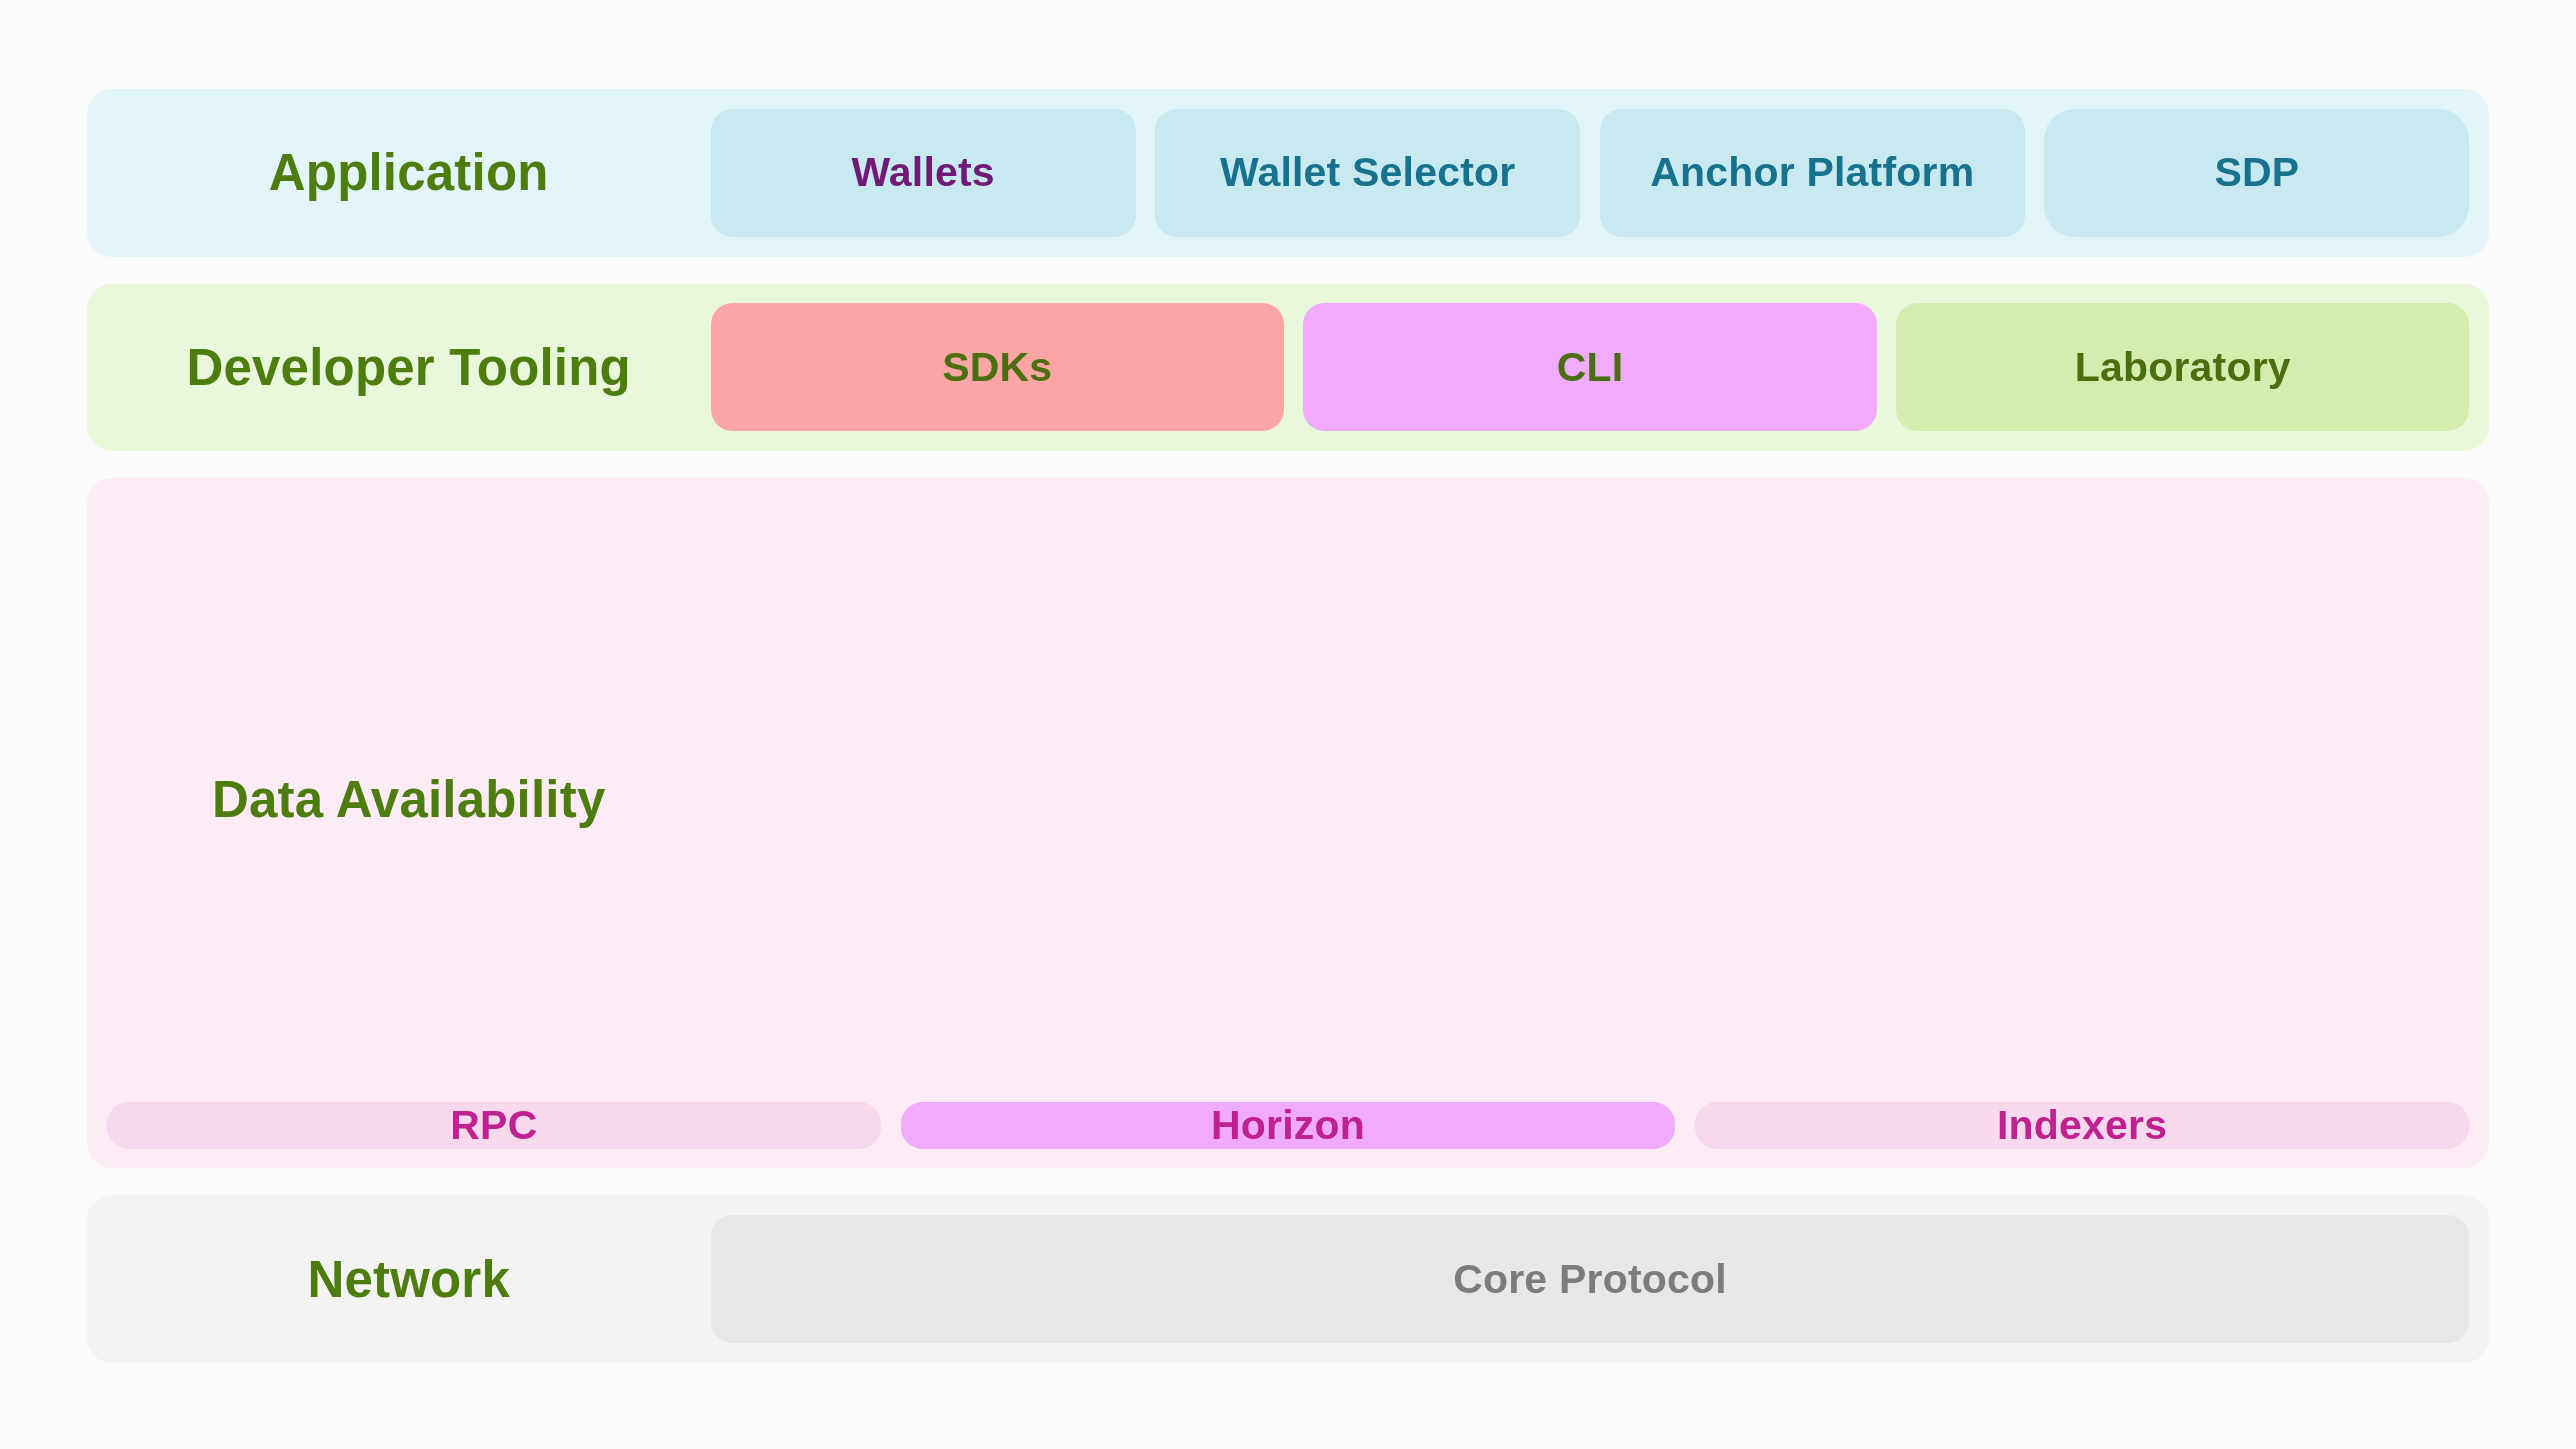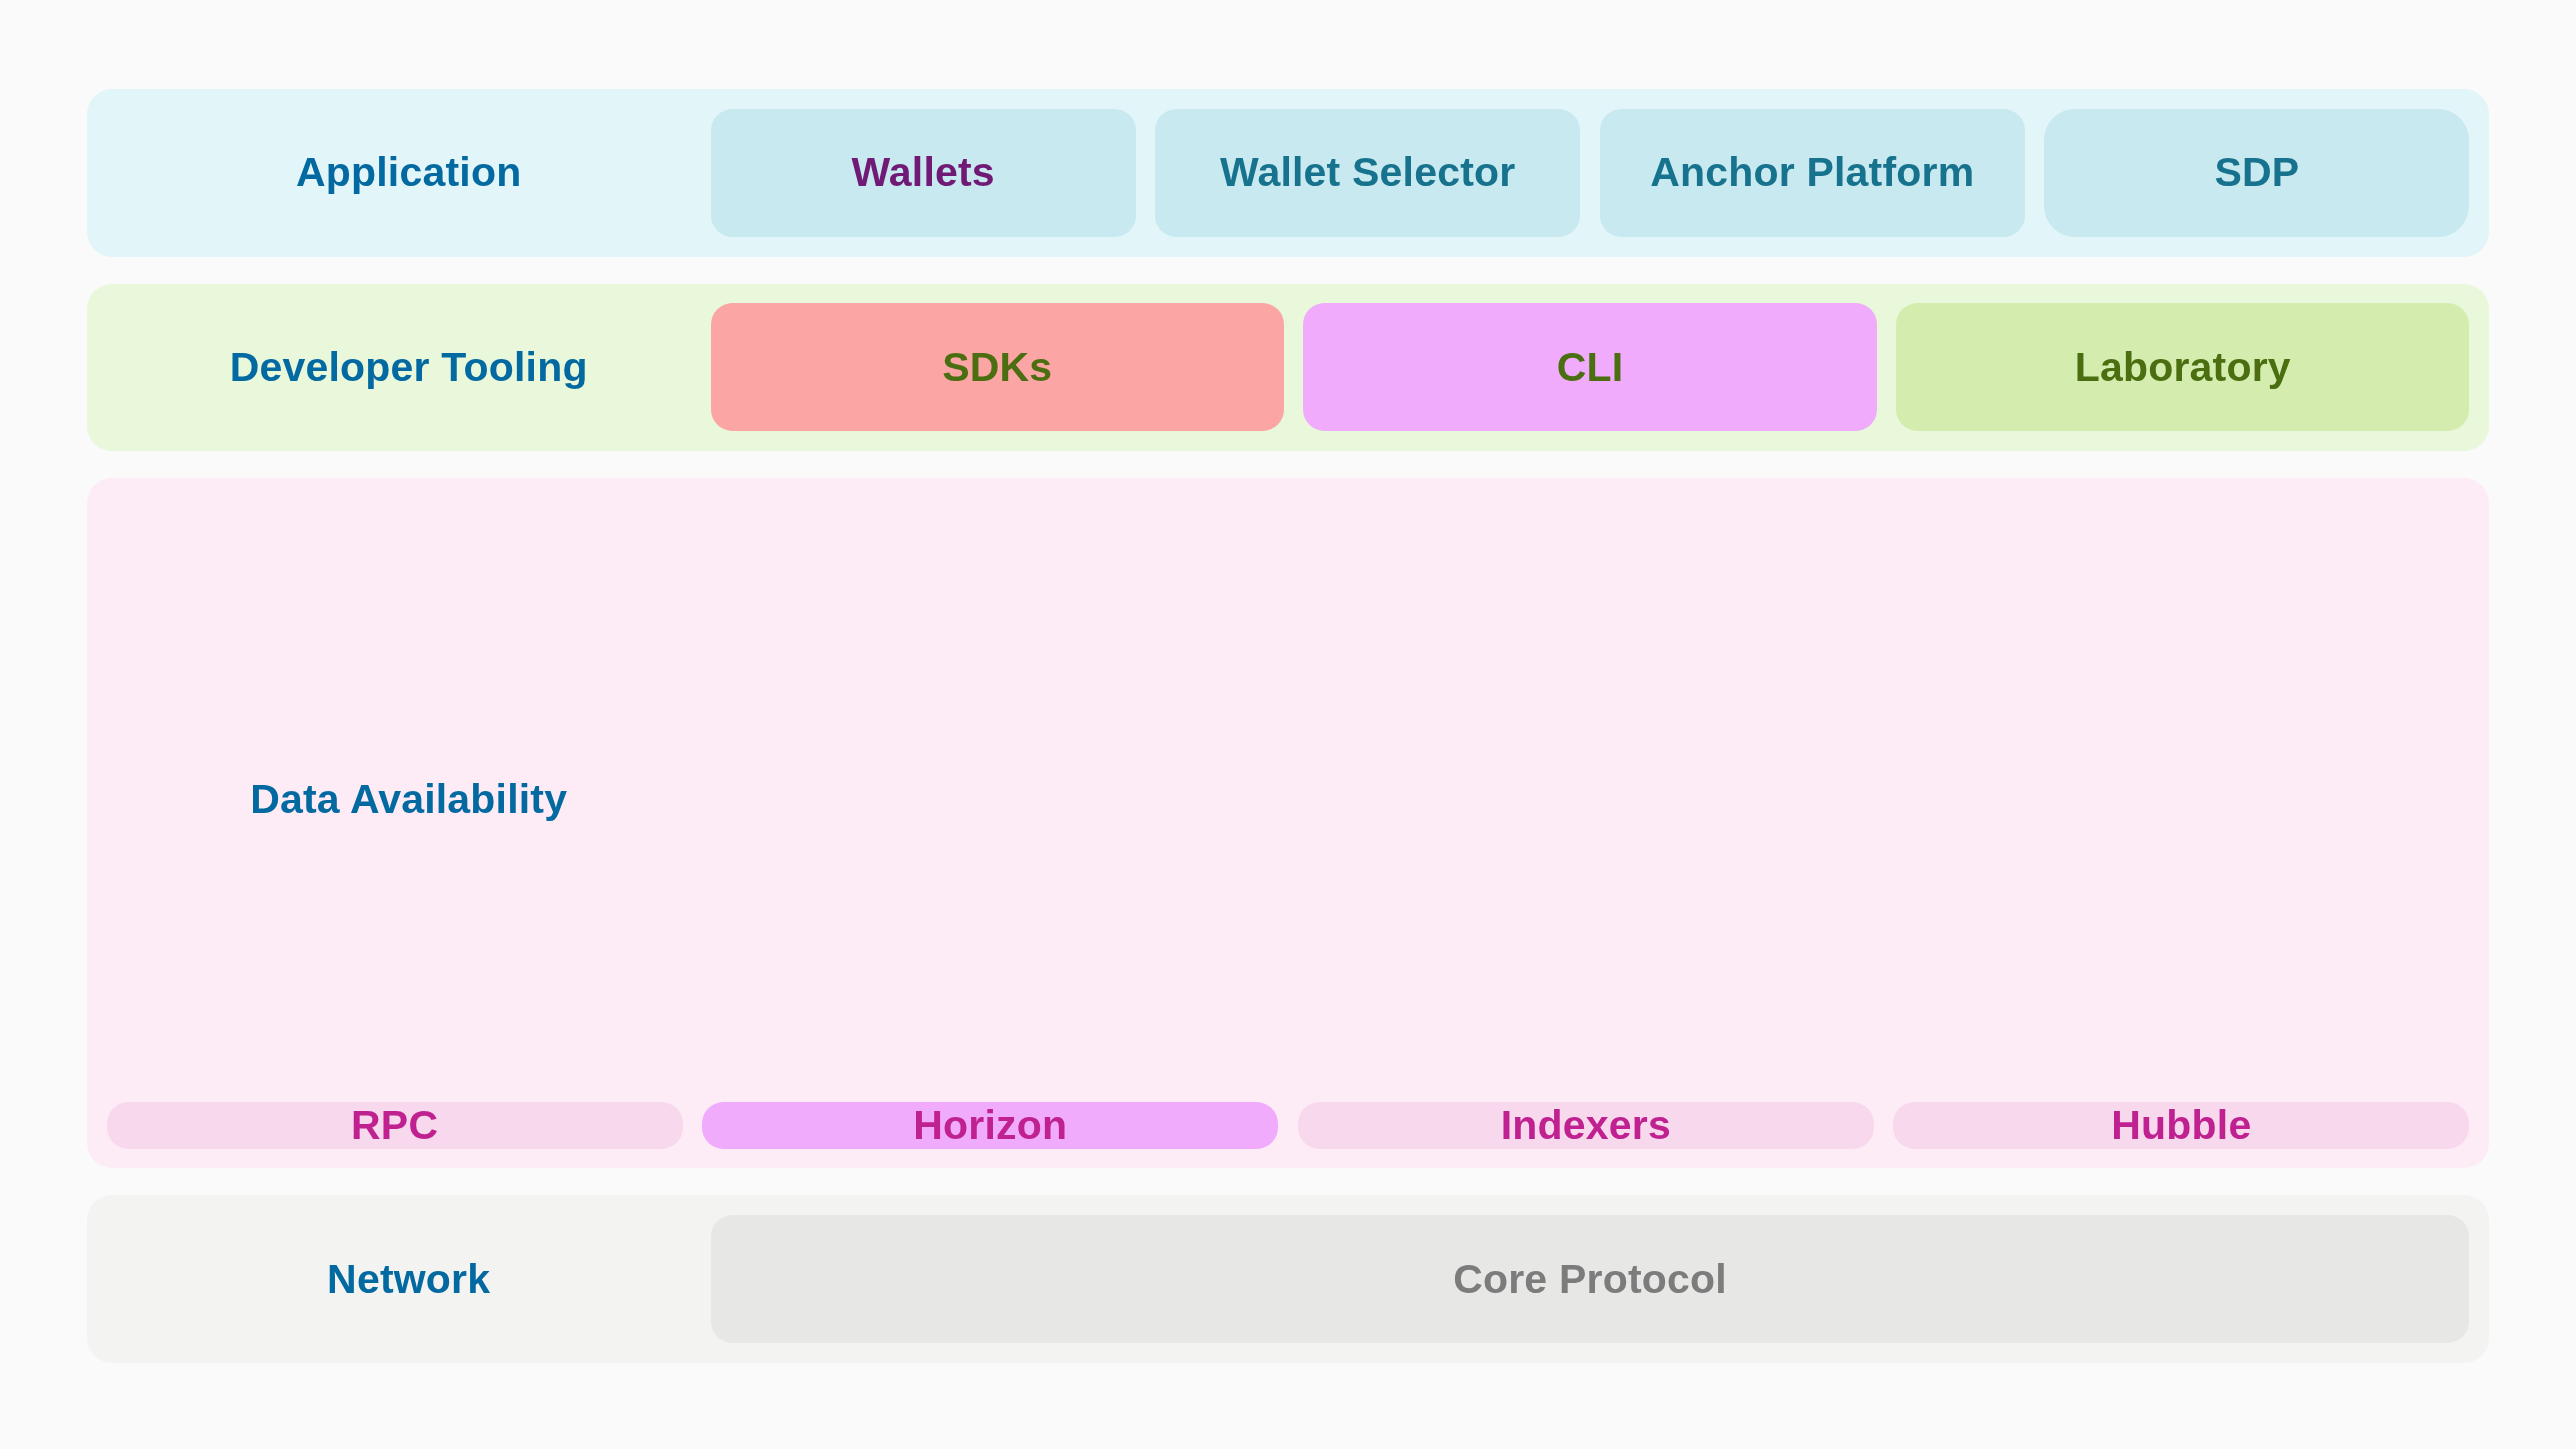"Application" .layer-label { color: #0369a1 -> #4d7c0f; font-size: 41px -> 51px }
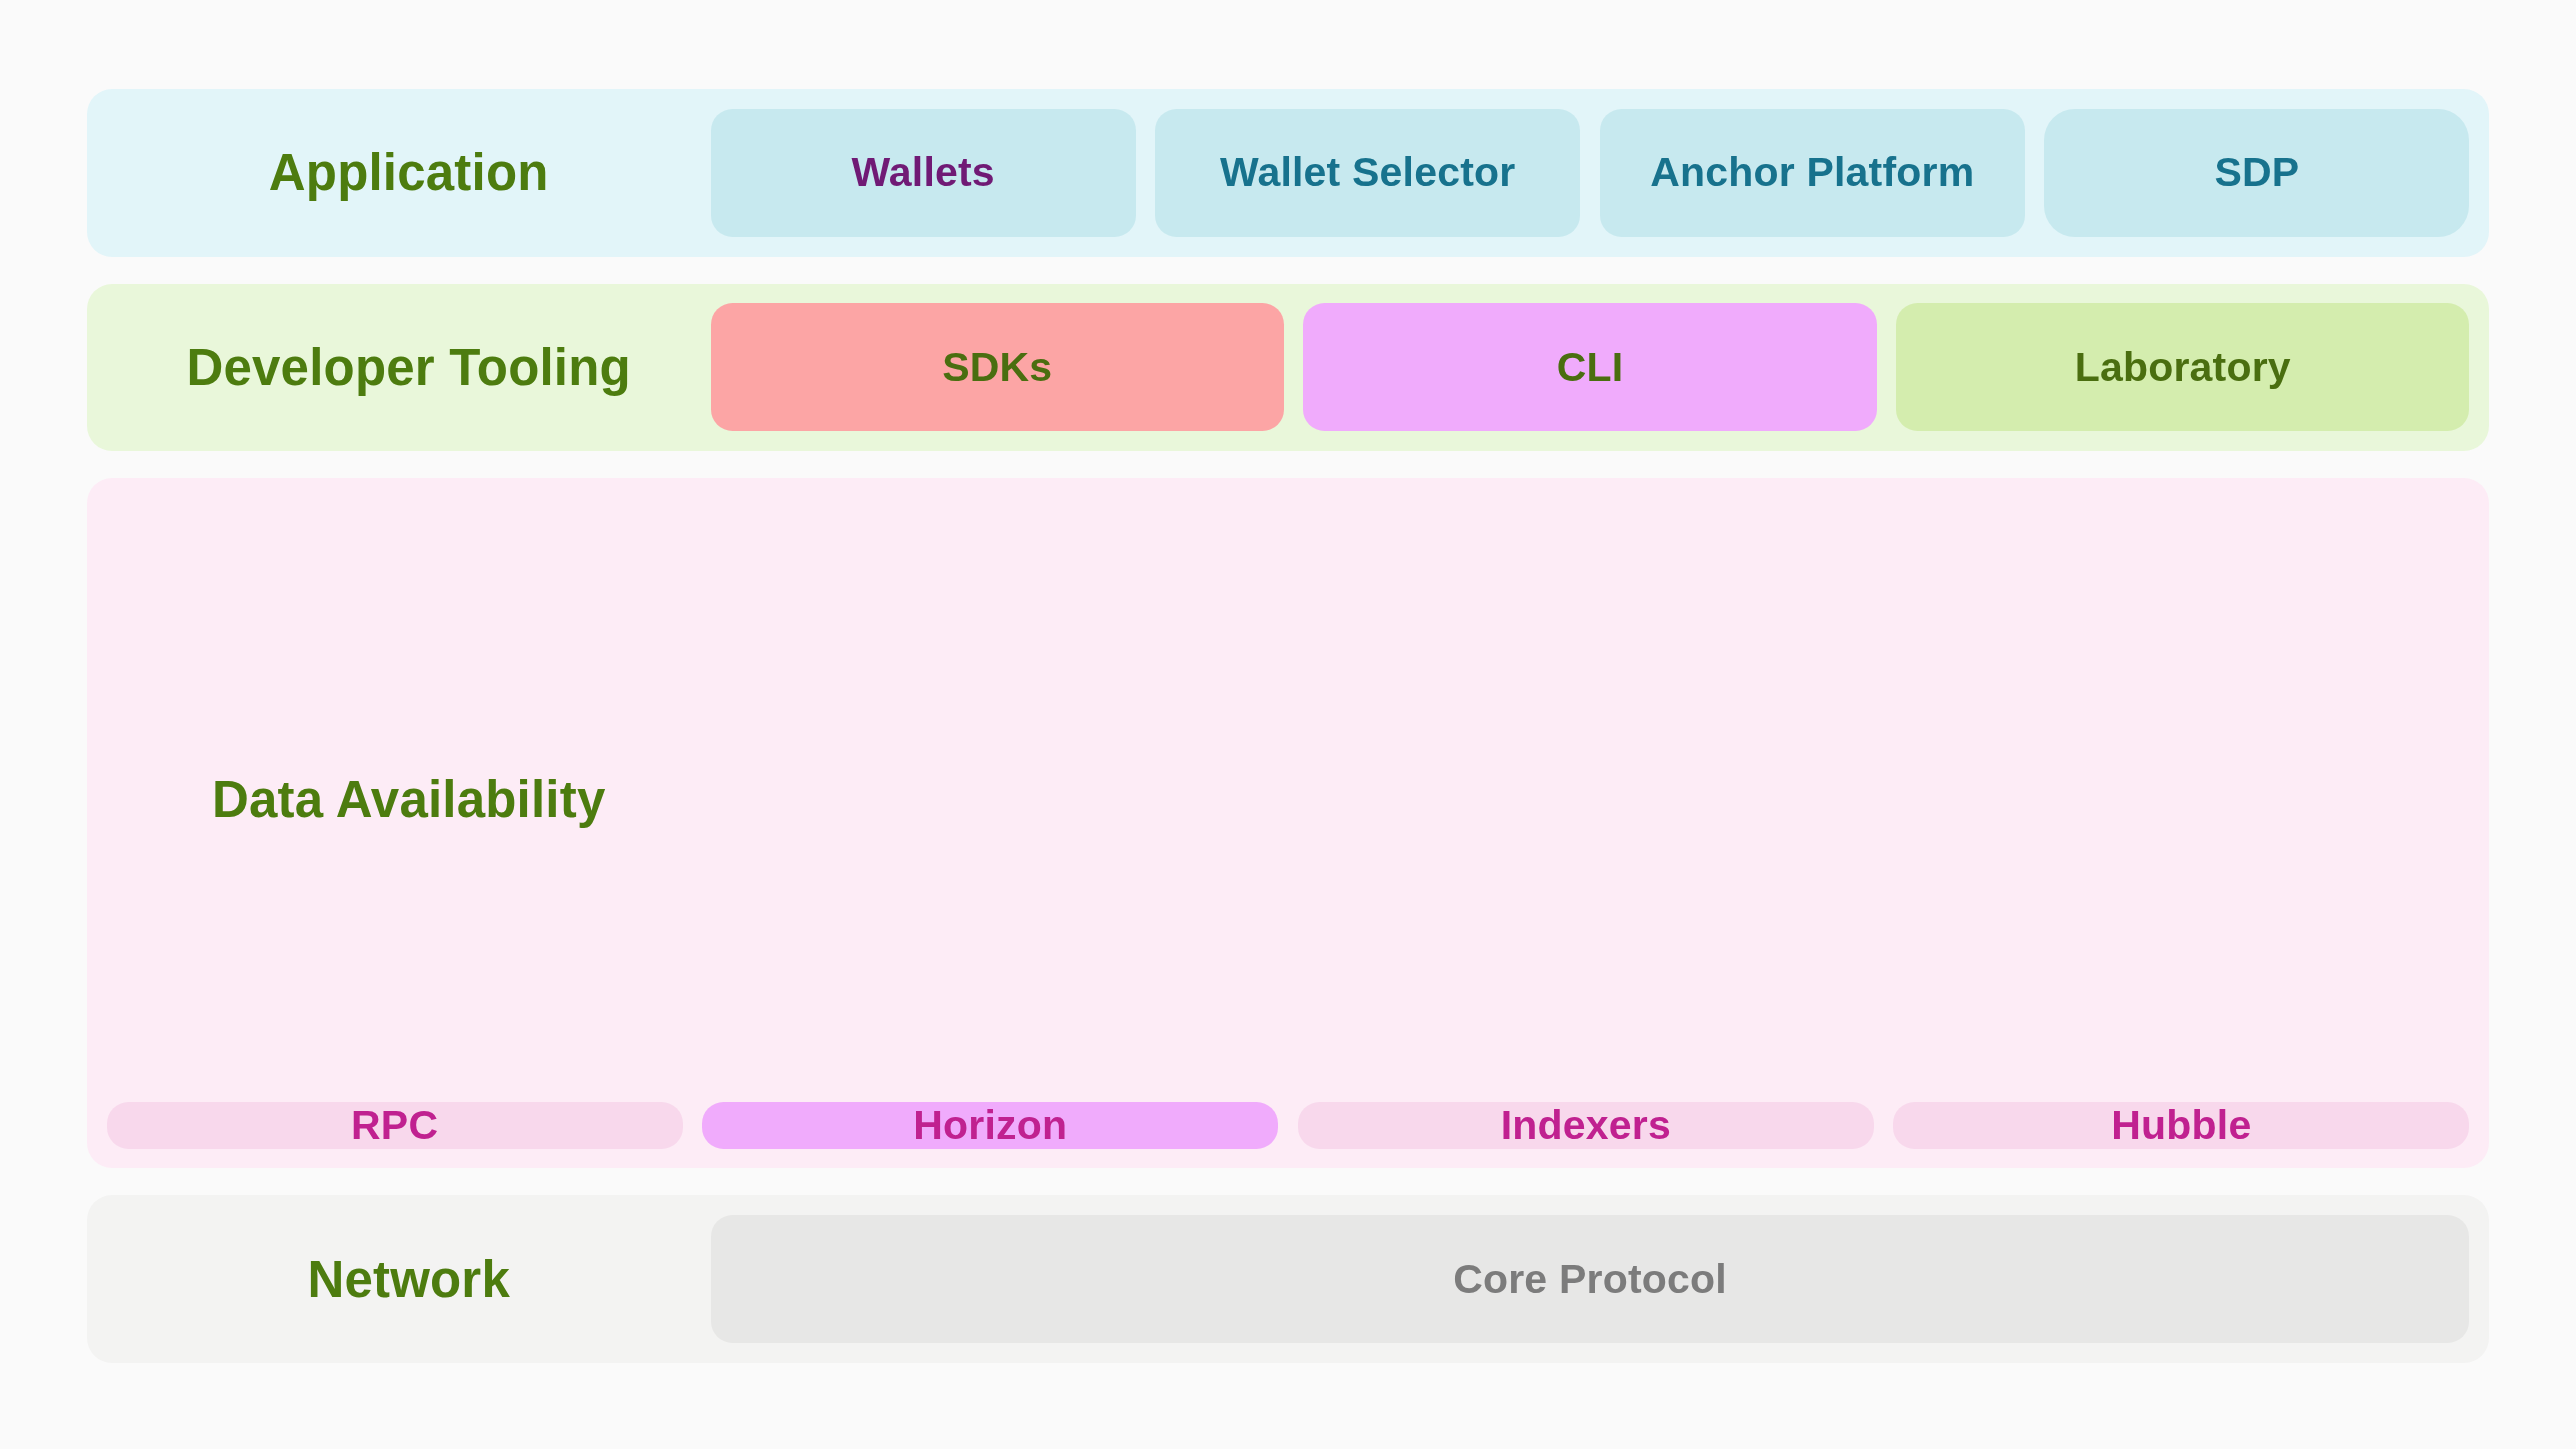"Hubble" div.component-box { html: <div>Hubble</div> -> none }
